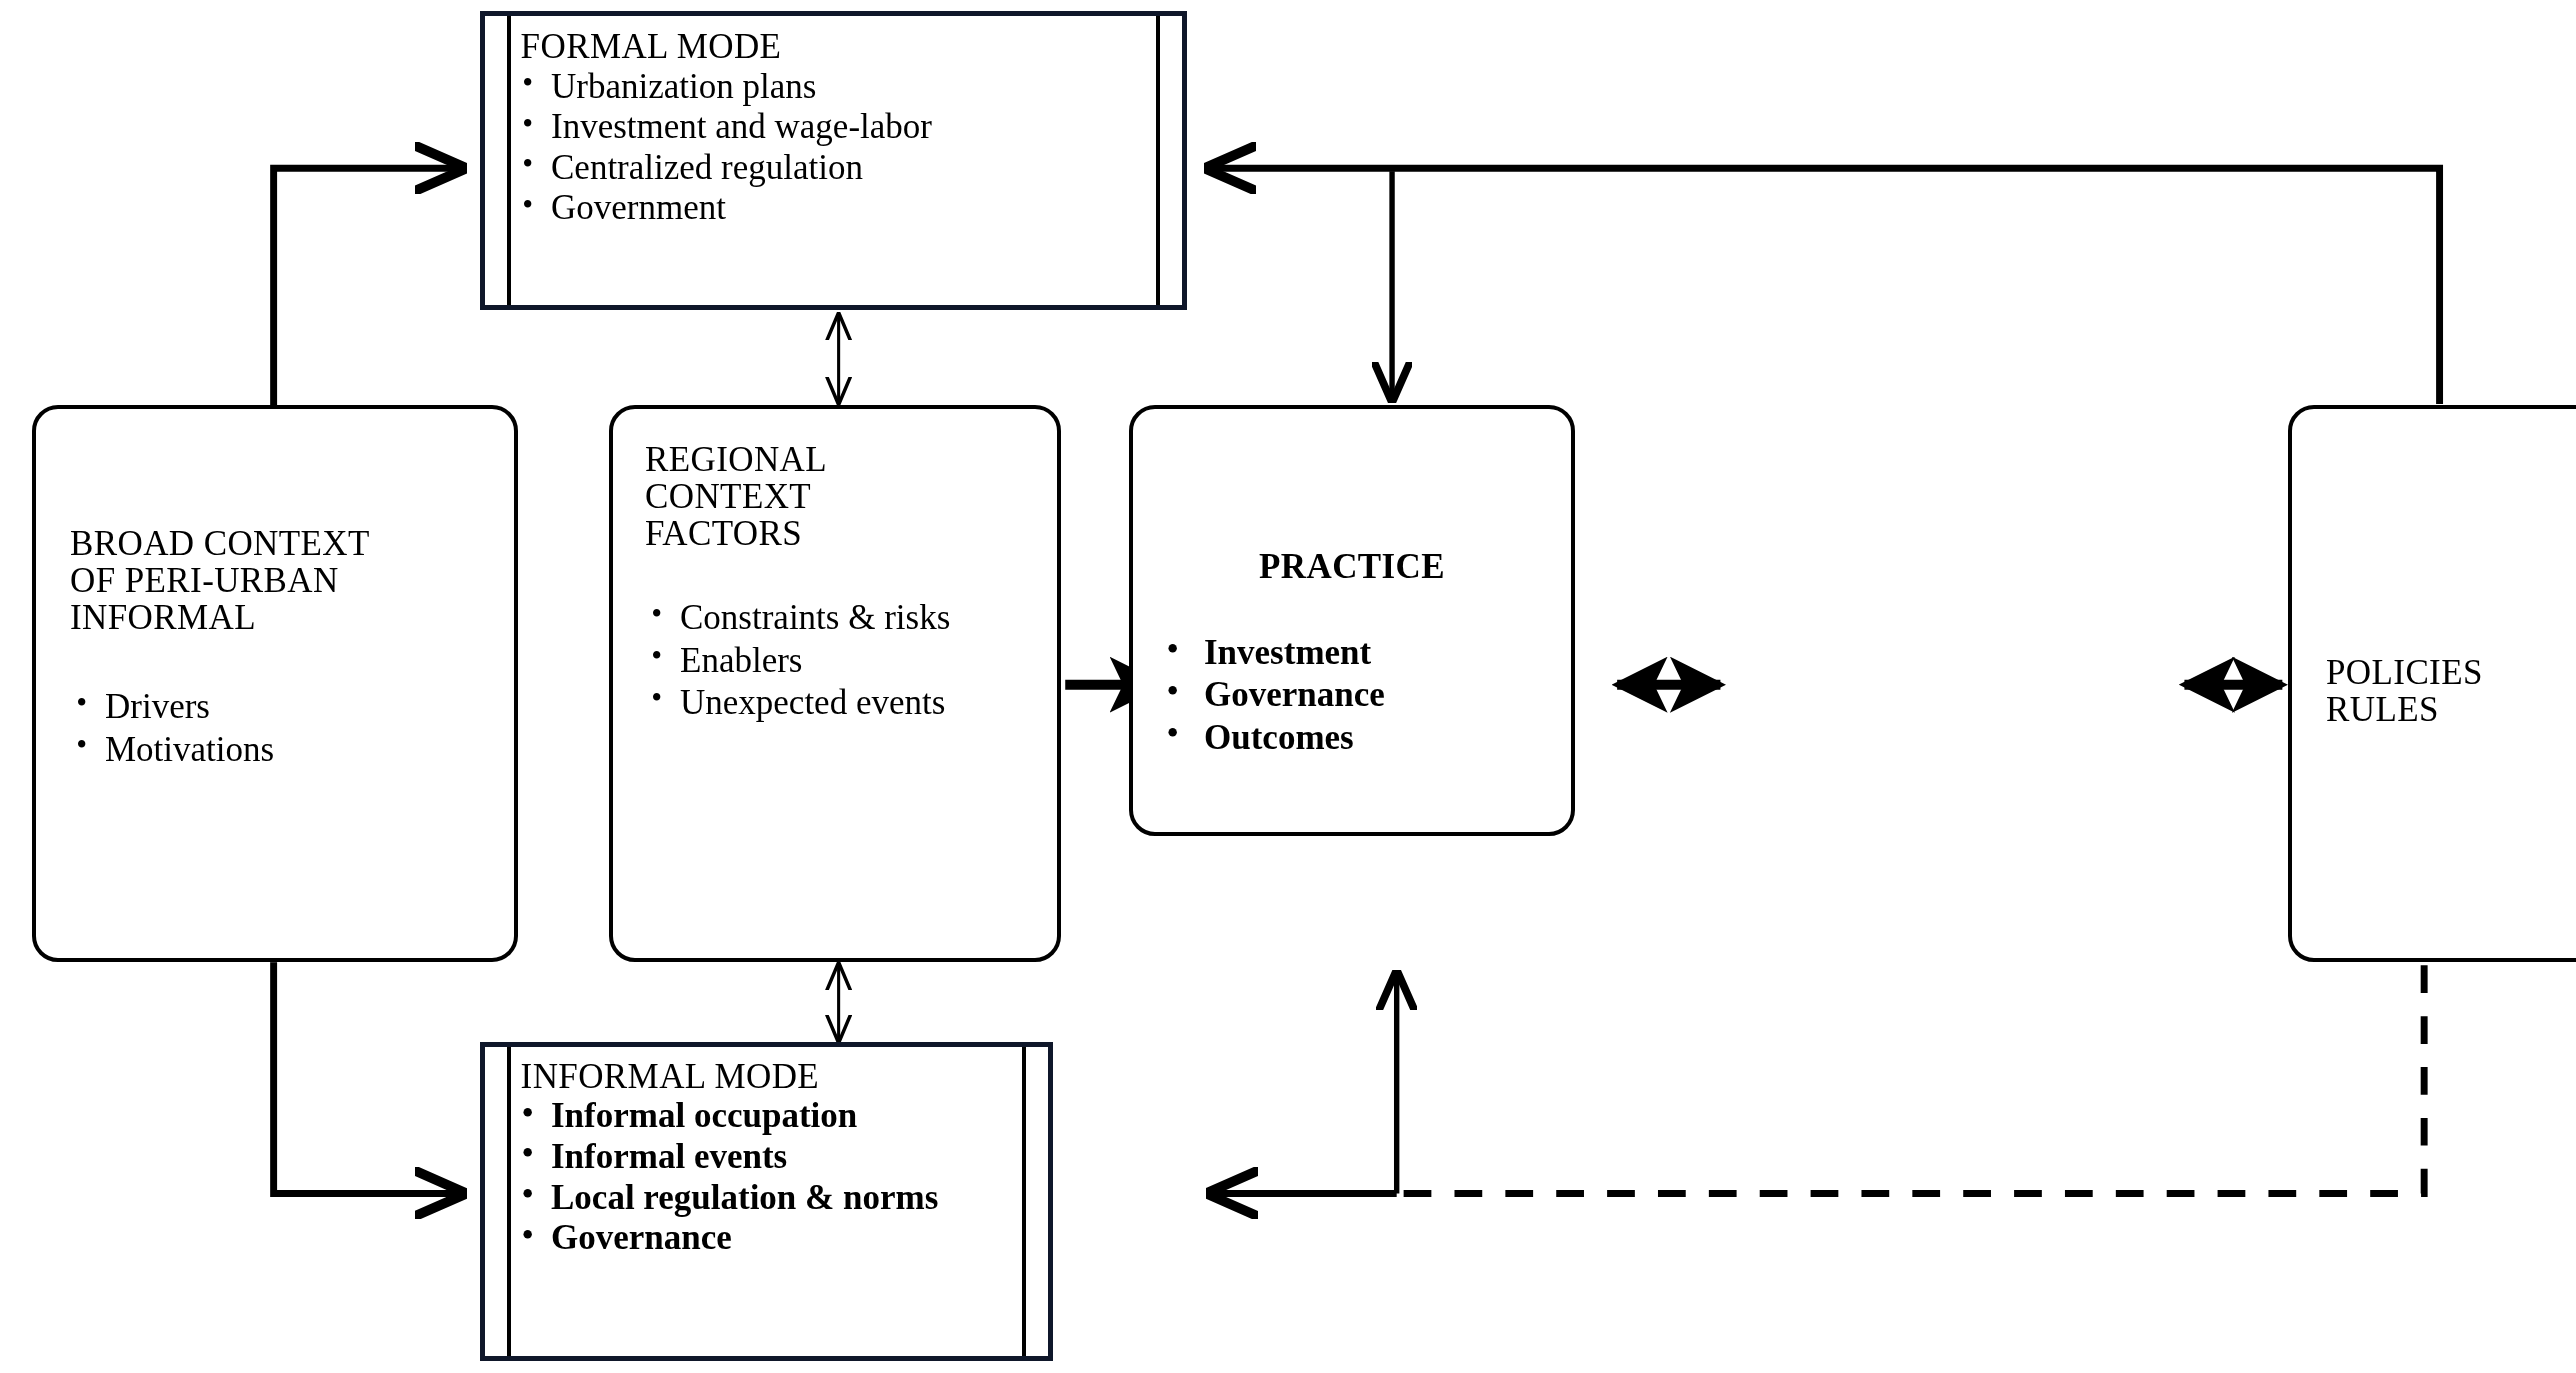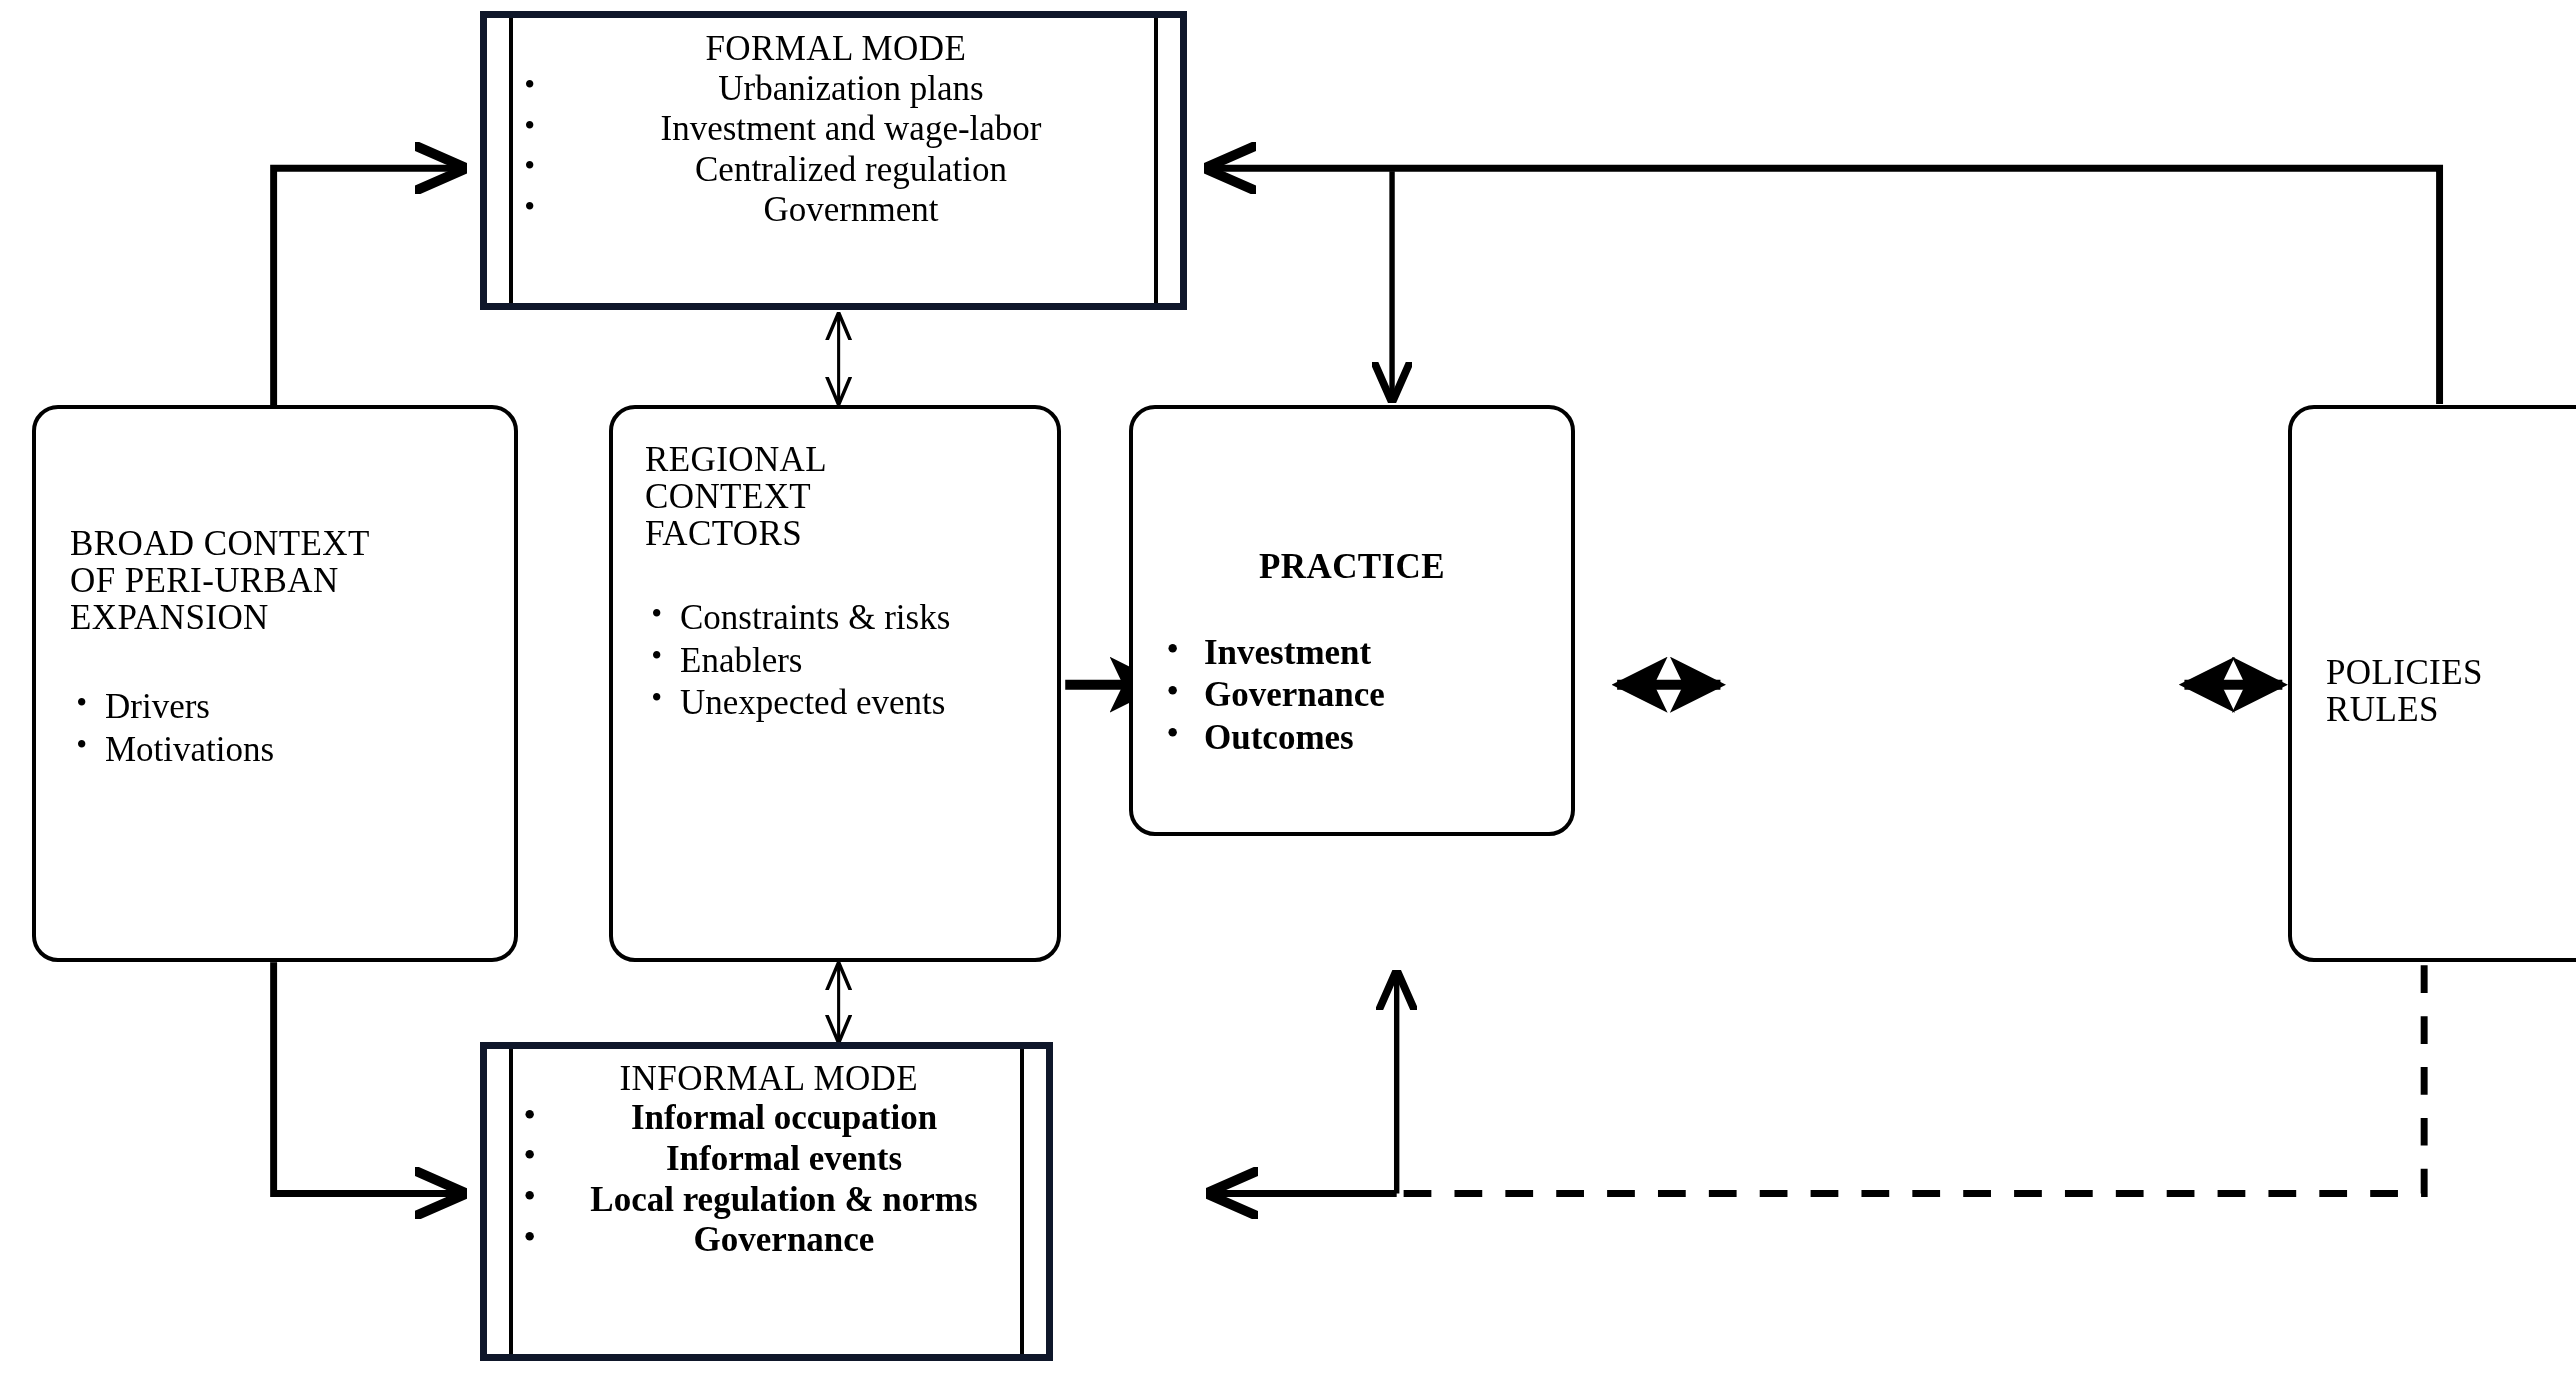"FORMAL MODE" .process { border: 7px solid #0f172a -> 5px solid #0f172a; text-align: center -> none }
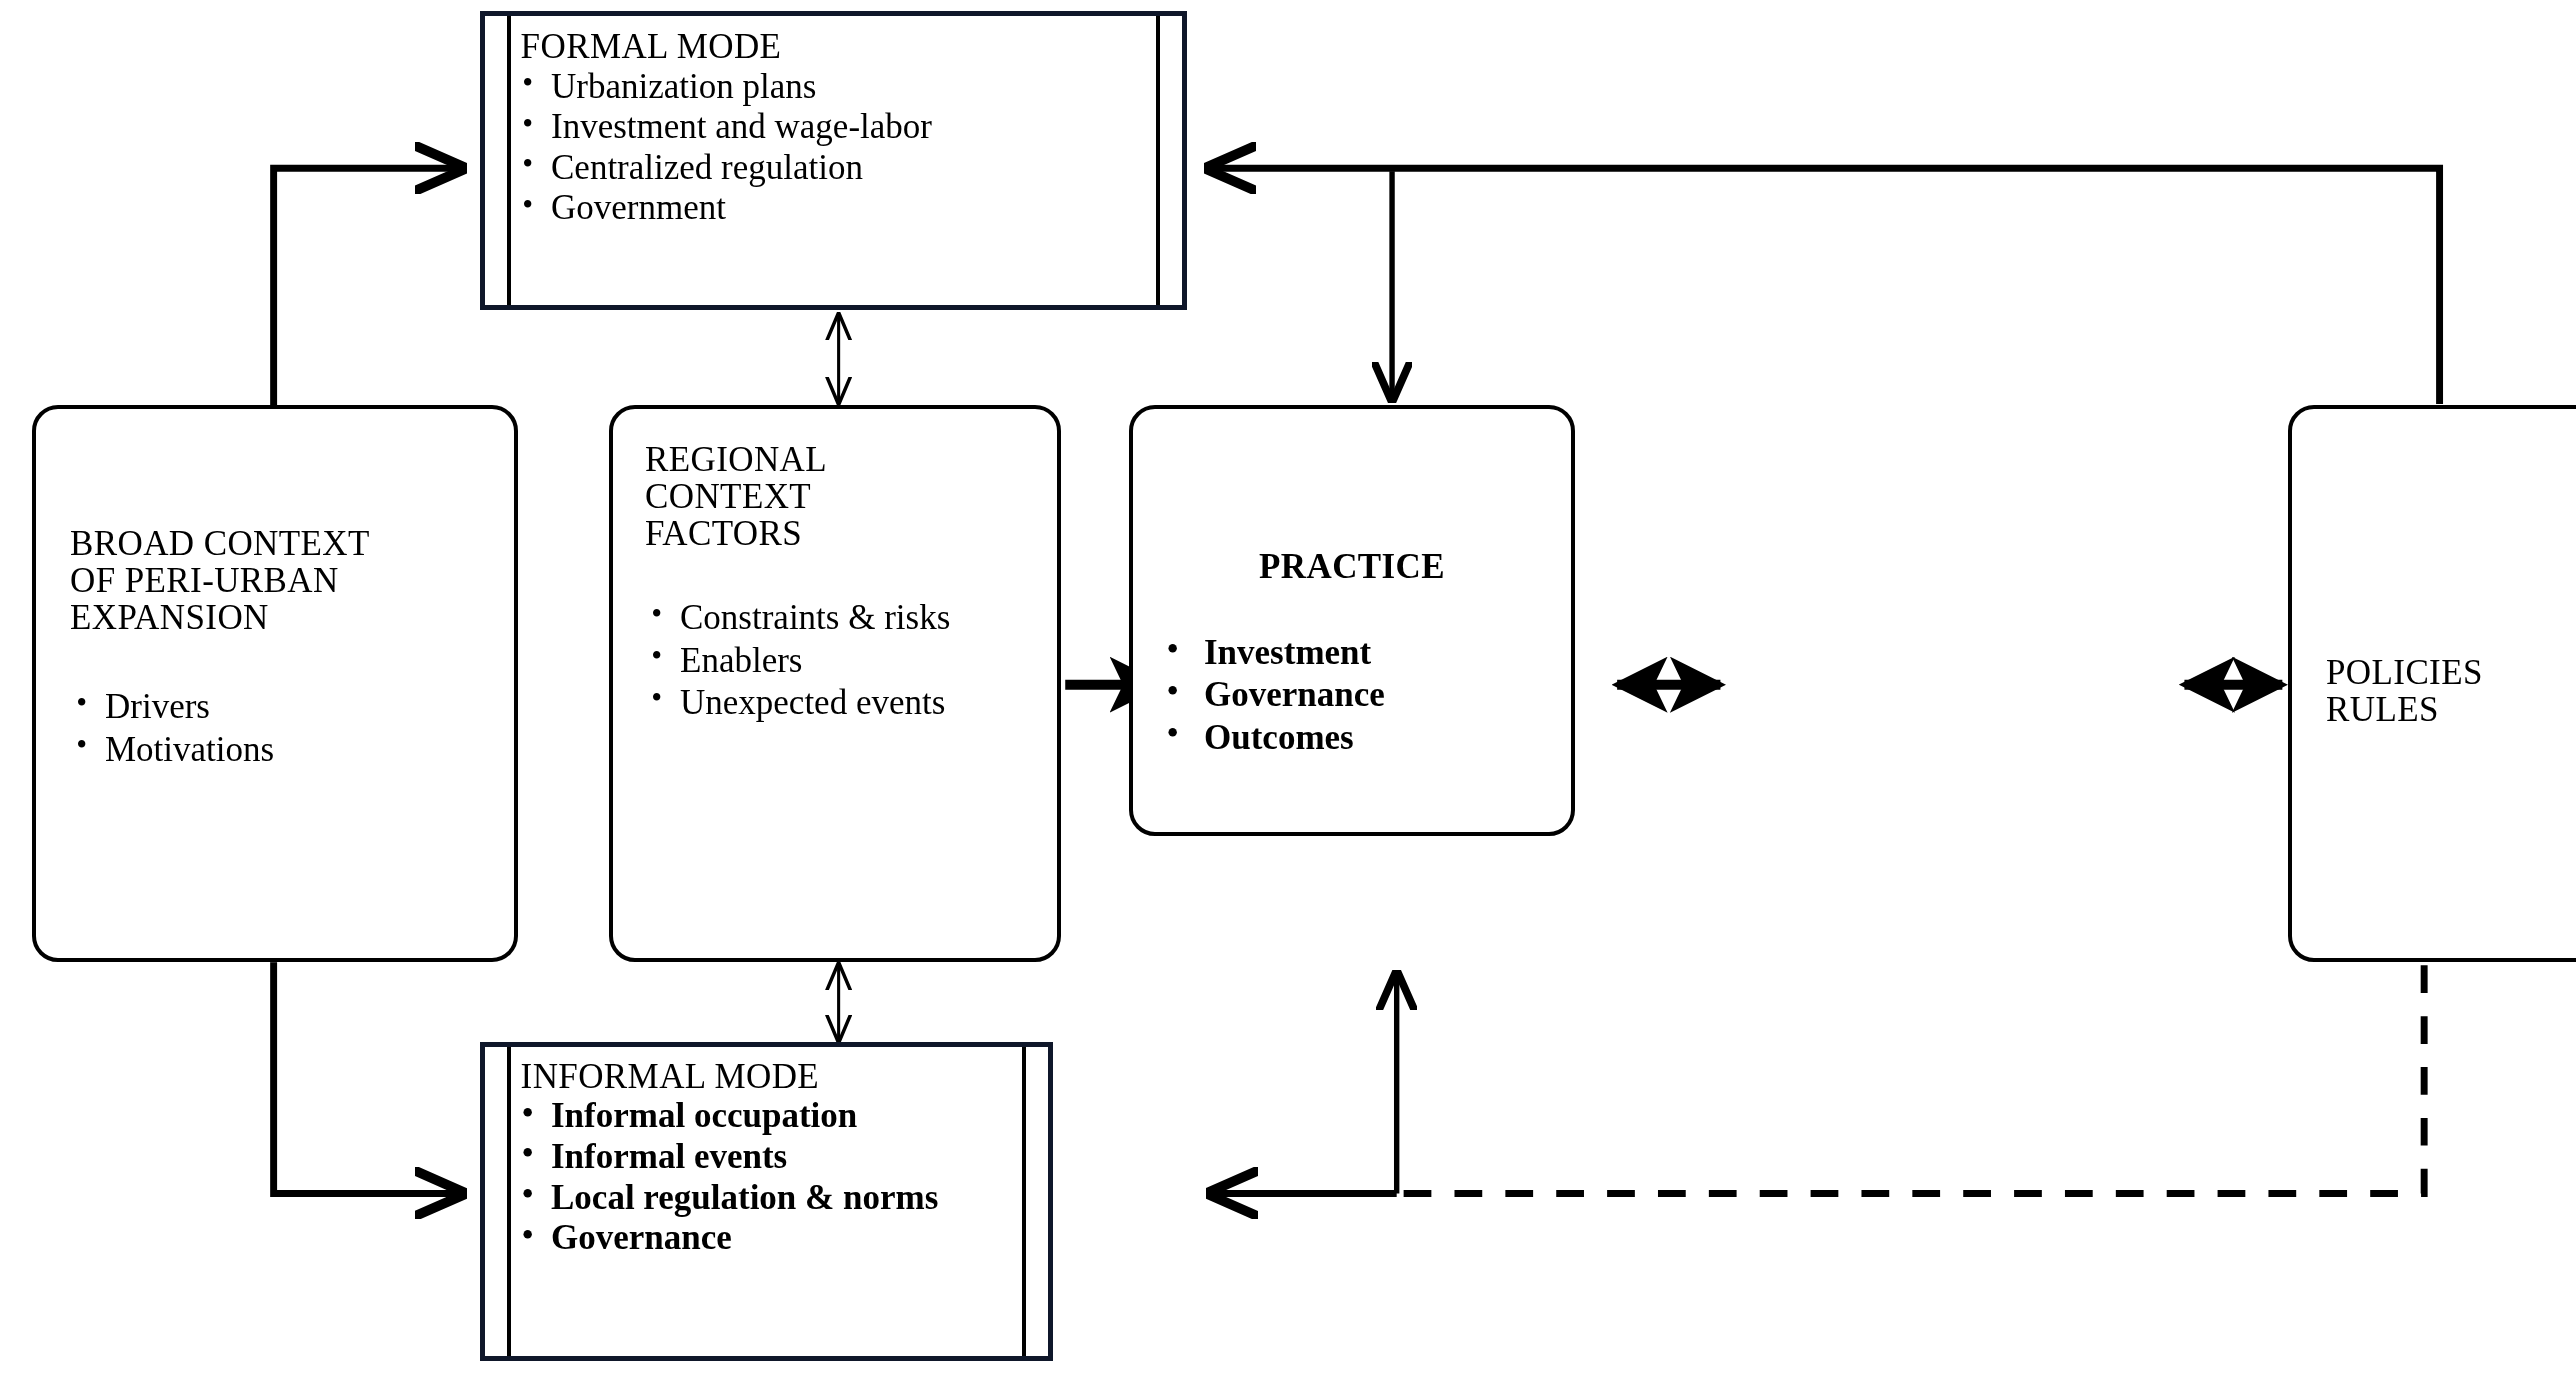"BROAD CONTEXT" div.title { text: EXPANSION -> INFORMAL }
